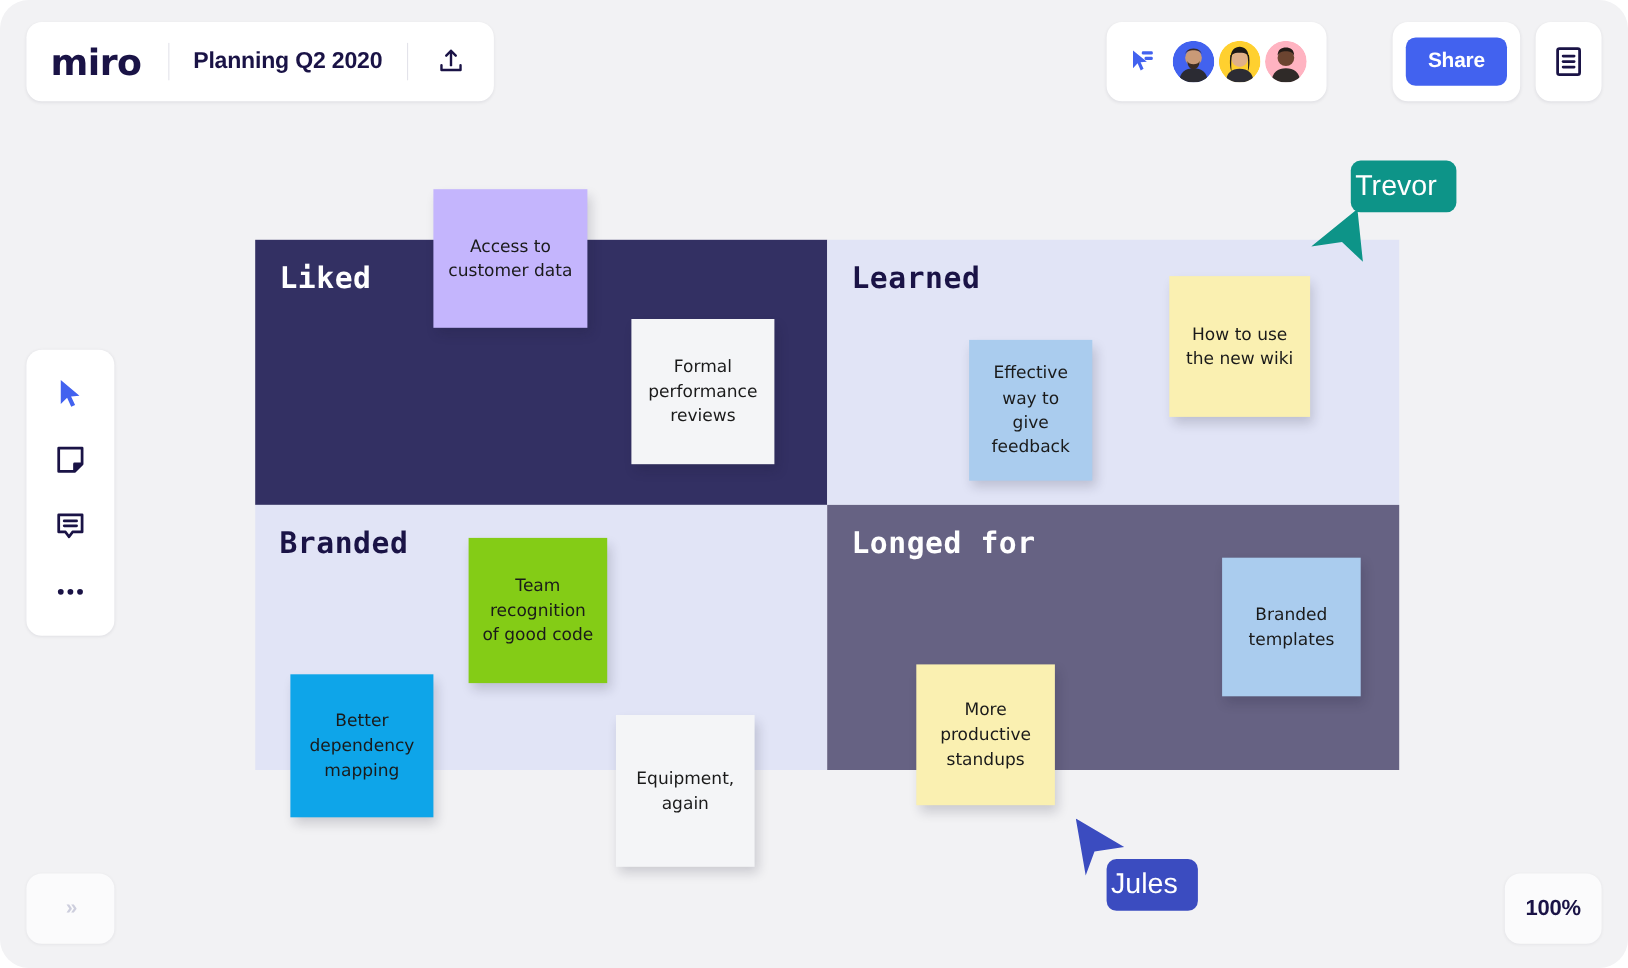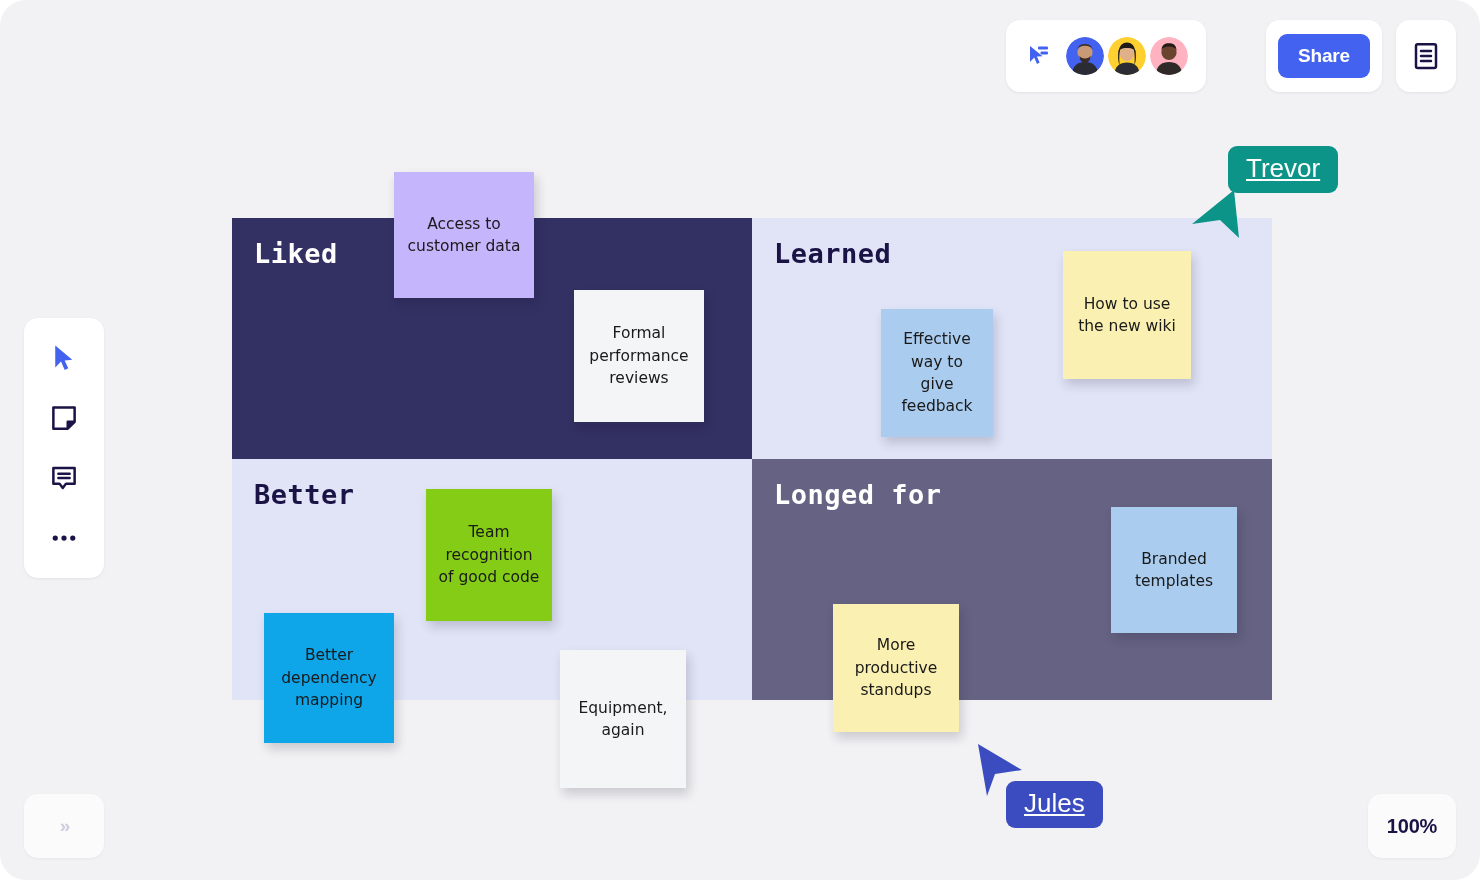"miro" div.header-left { html: none -> <div> <div>miro</div> <div></div> <div>Planning Q2 2020</div> <div></div> <div> <svg> <path></path> <path></path> <path></path> </svg> </div> </div> }
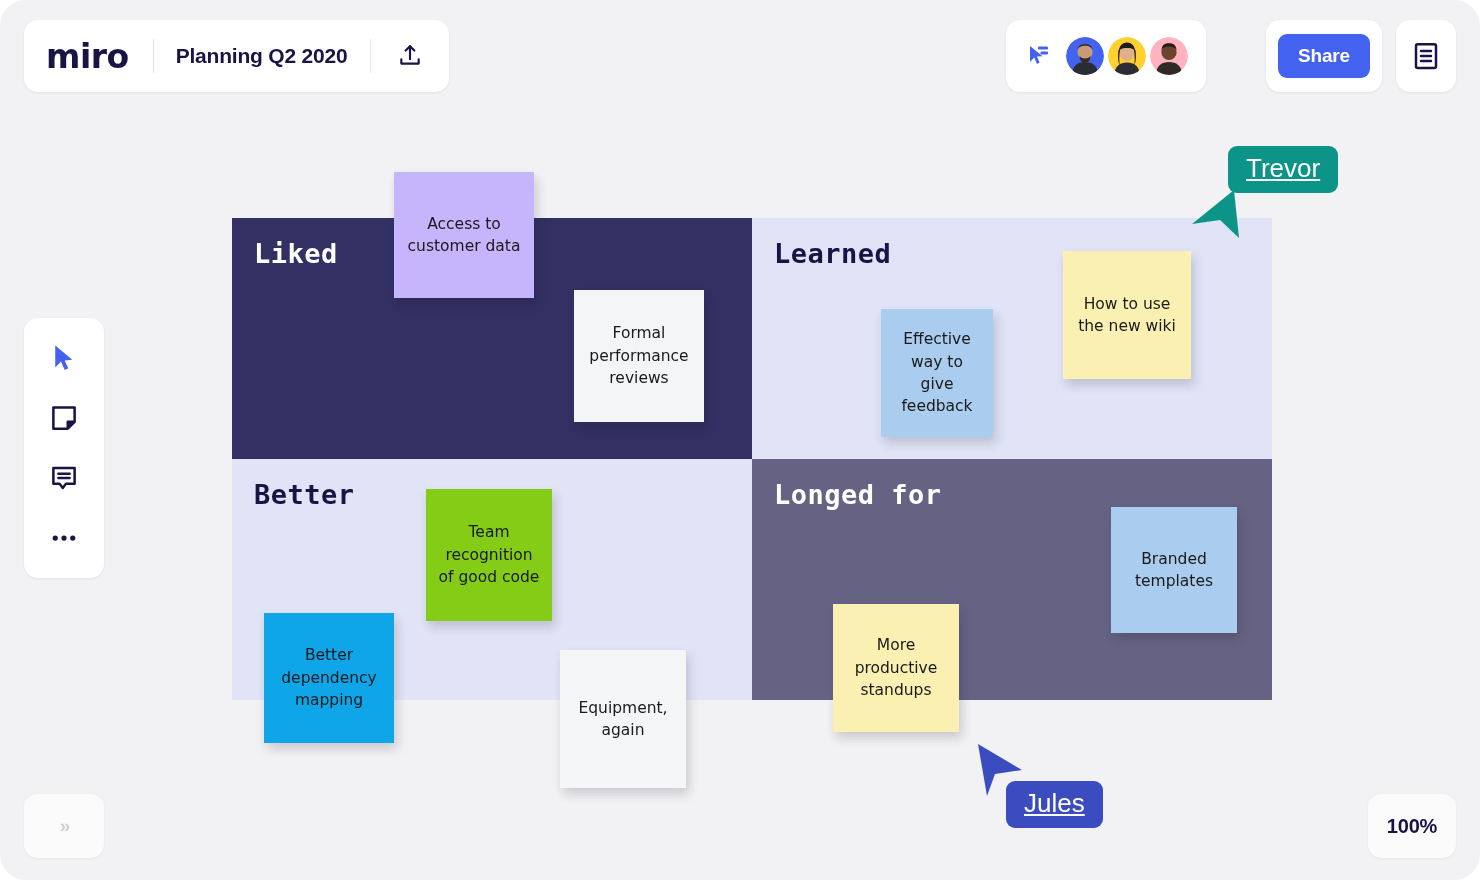"Trevor" .cursor-label { padding: 8px 18px 10px 18px -> 8px 18px 10px 4px; text-decoration: underline -> none }
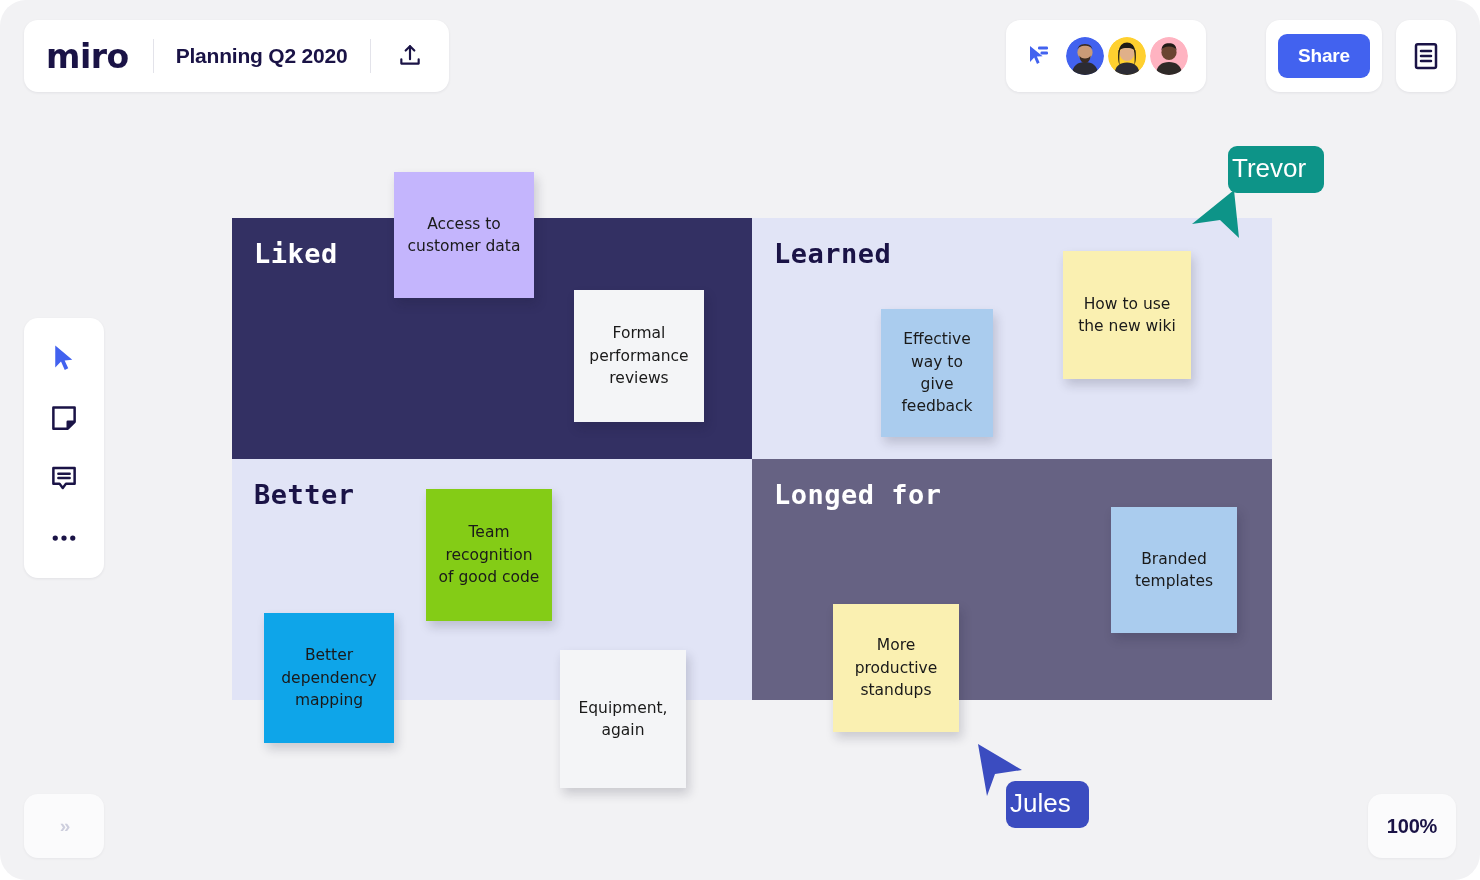"Better" div.quad-title { text: Better -> Branded }
